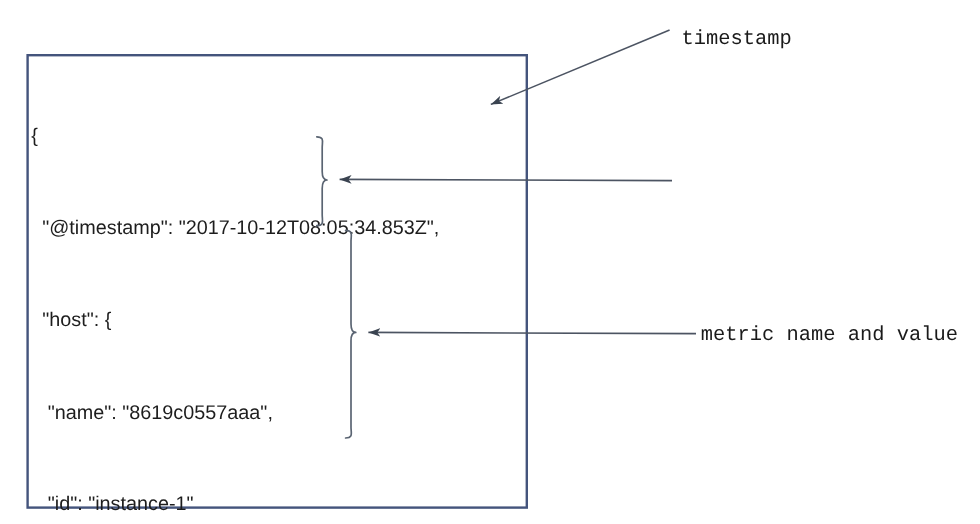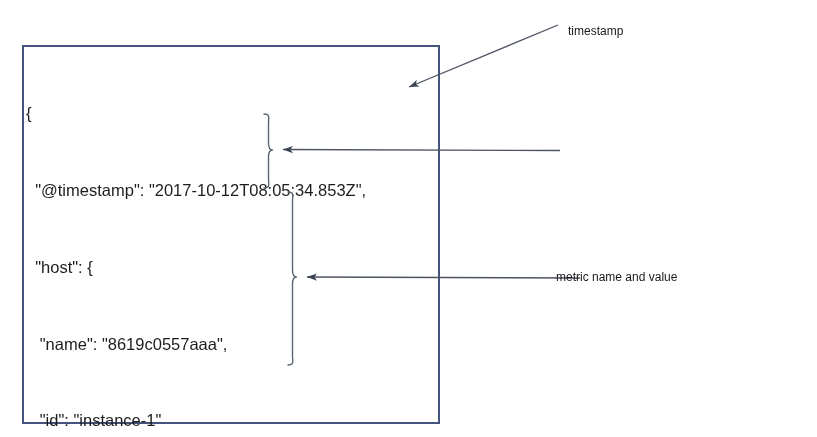"timestamp" .annot-label { font-family: Liberation Sans, sans-serif -> Liberation Mono, monospace; font-size: 12px -> 17px }
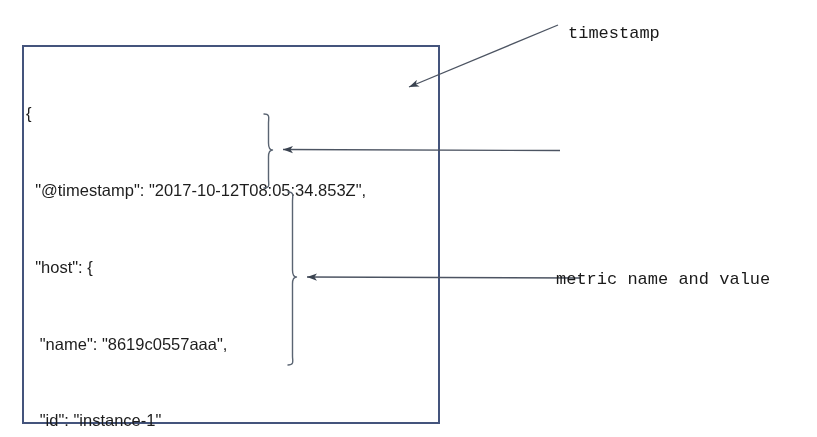"metric name and value" #label-metric { left: 556px -> 584px }
